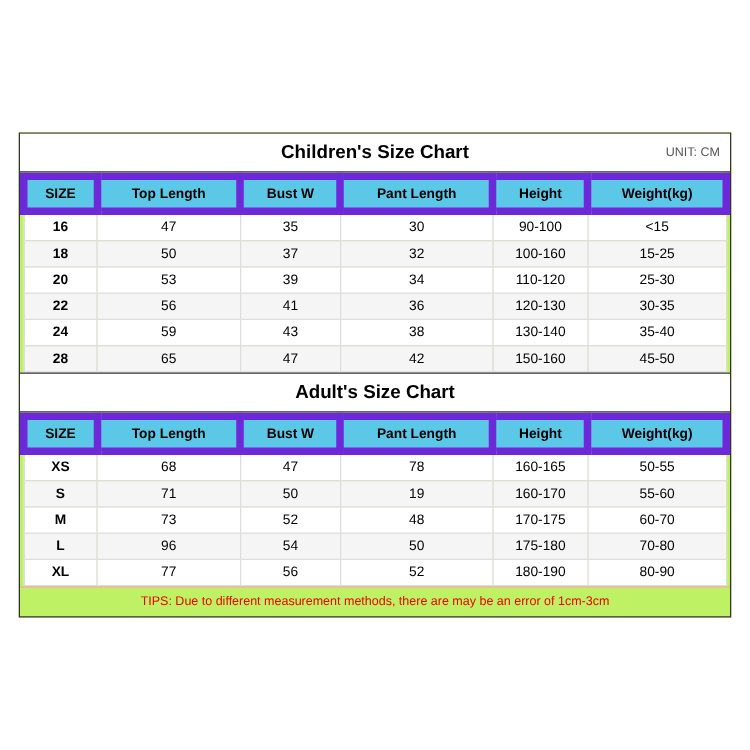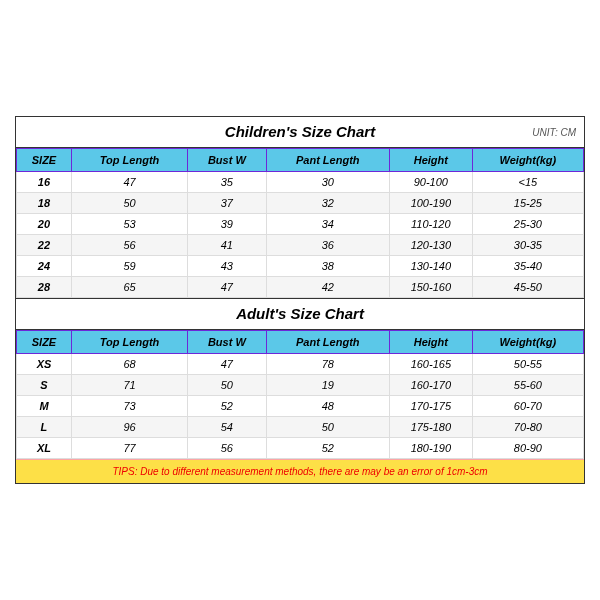"Children's Size Chart" .chart-container { background: #fde047 -> #bef264; font-style: italic -> none }
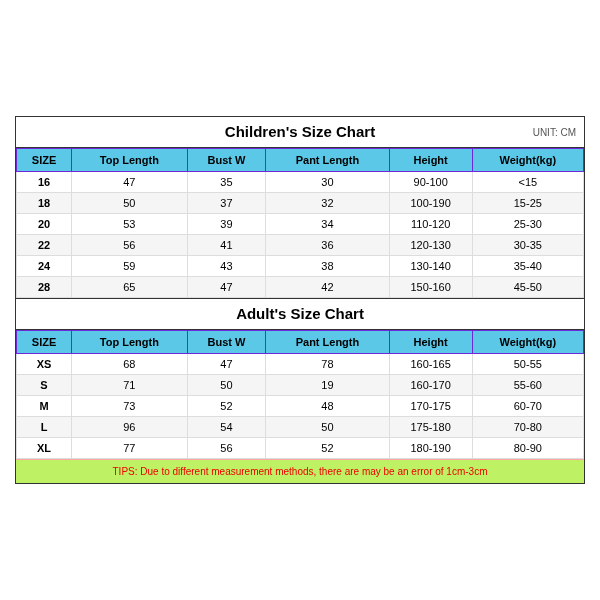"SIZE" thead th { border: 1px solid #6d28d9 -> 6px solid #6d28d9 }
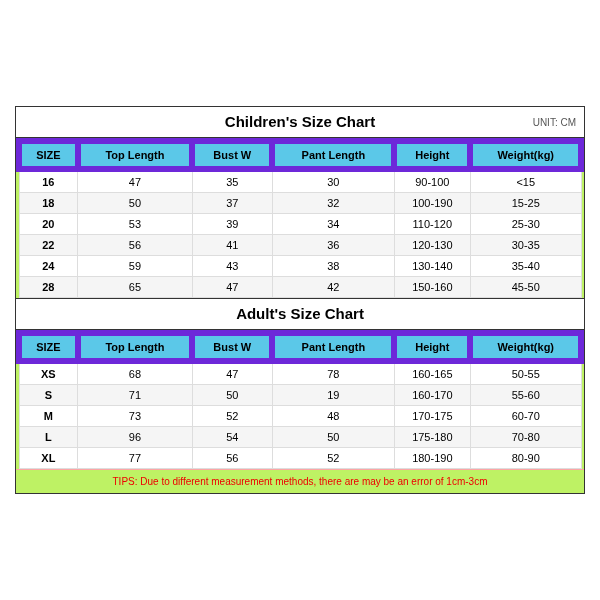"100-190" td { text: 100-190 -> 100-160 }
